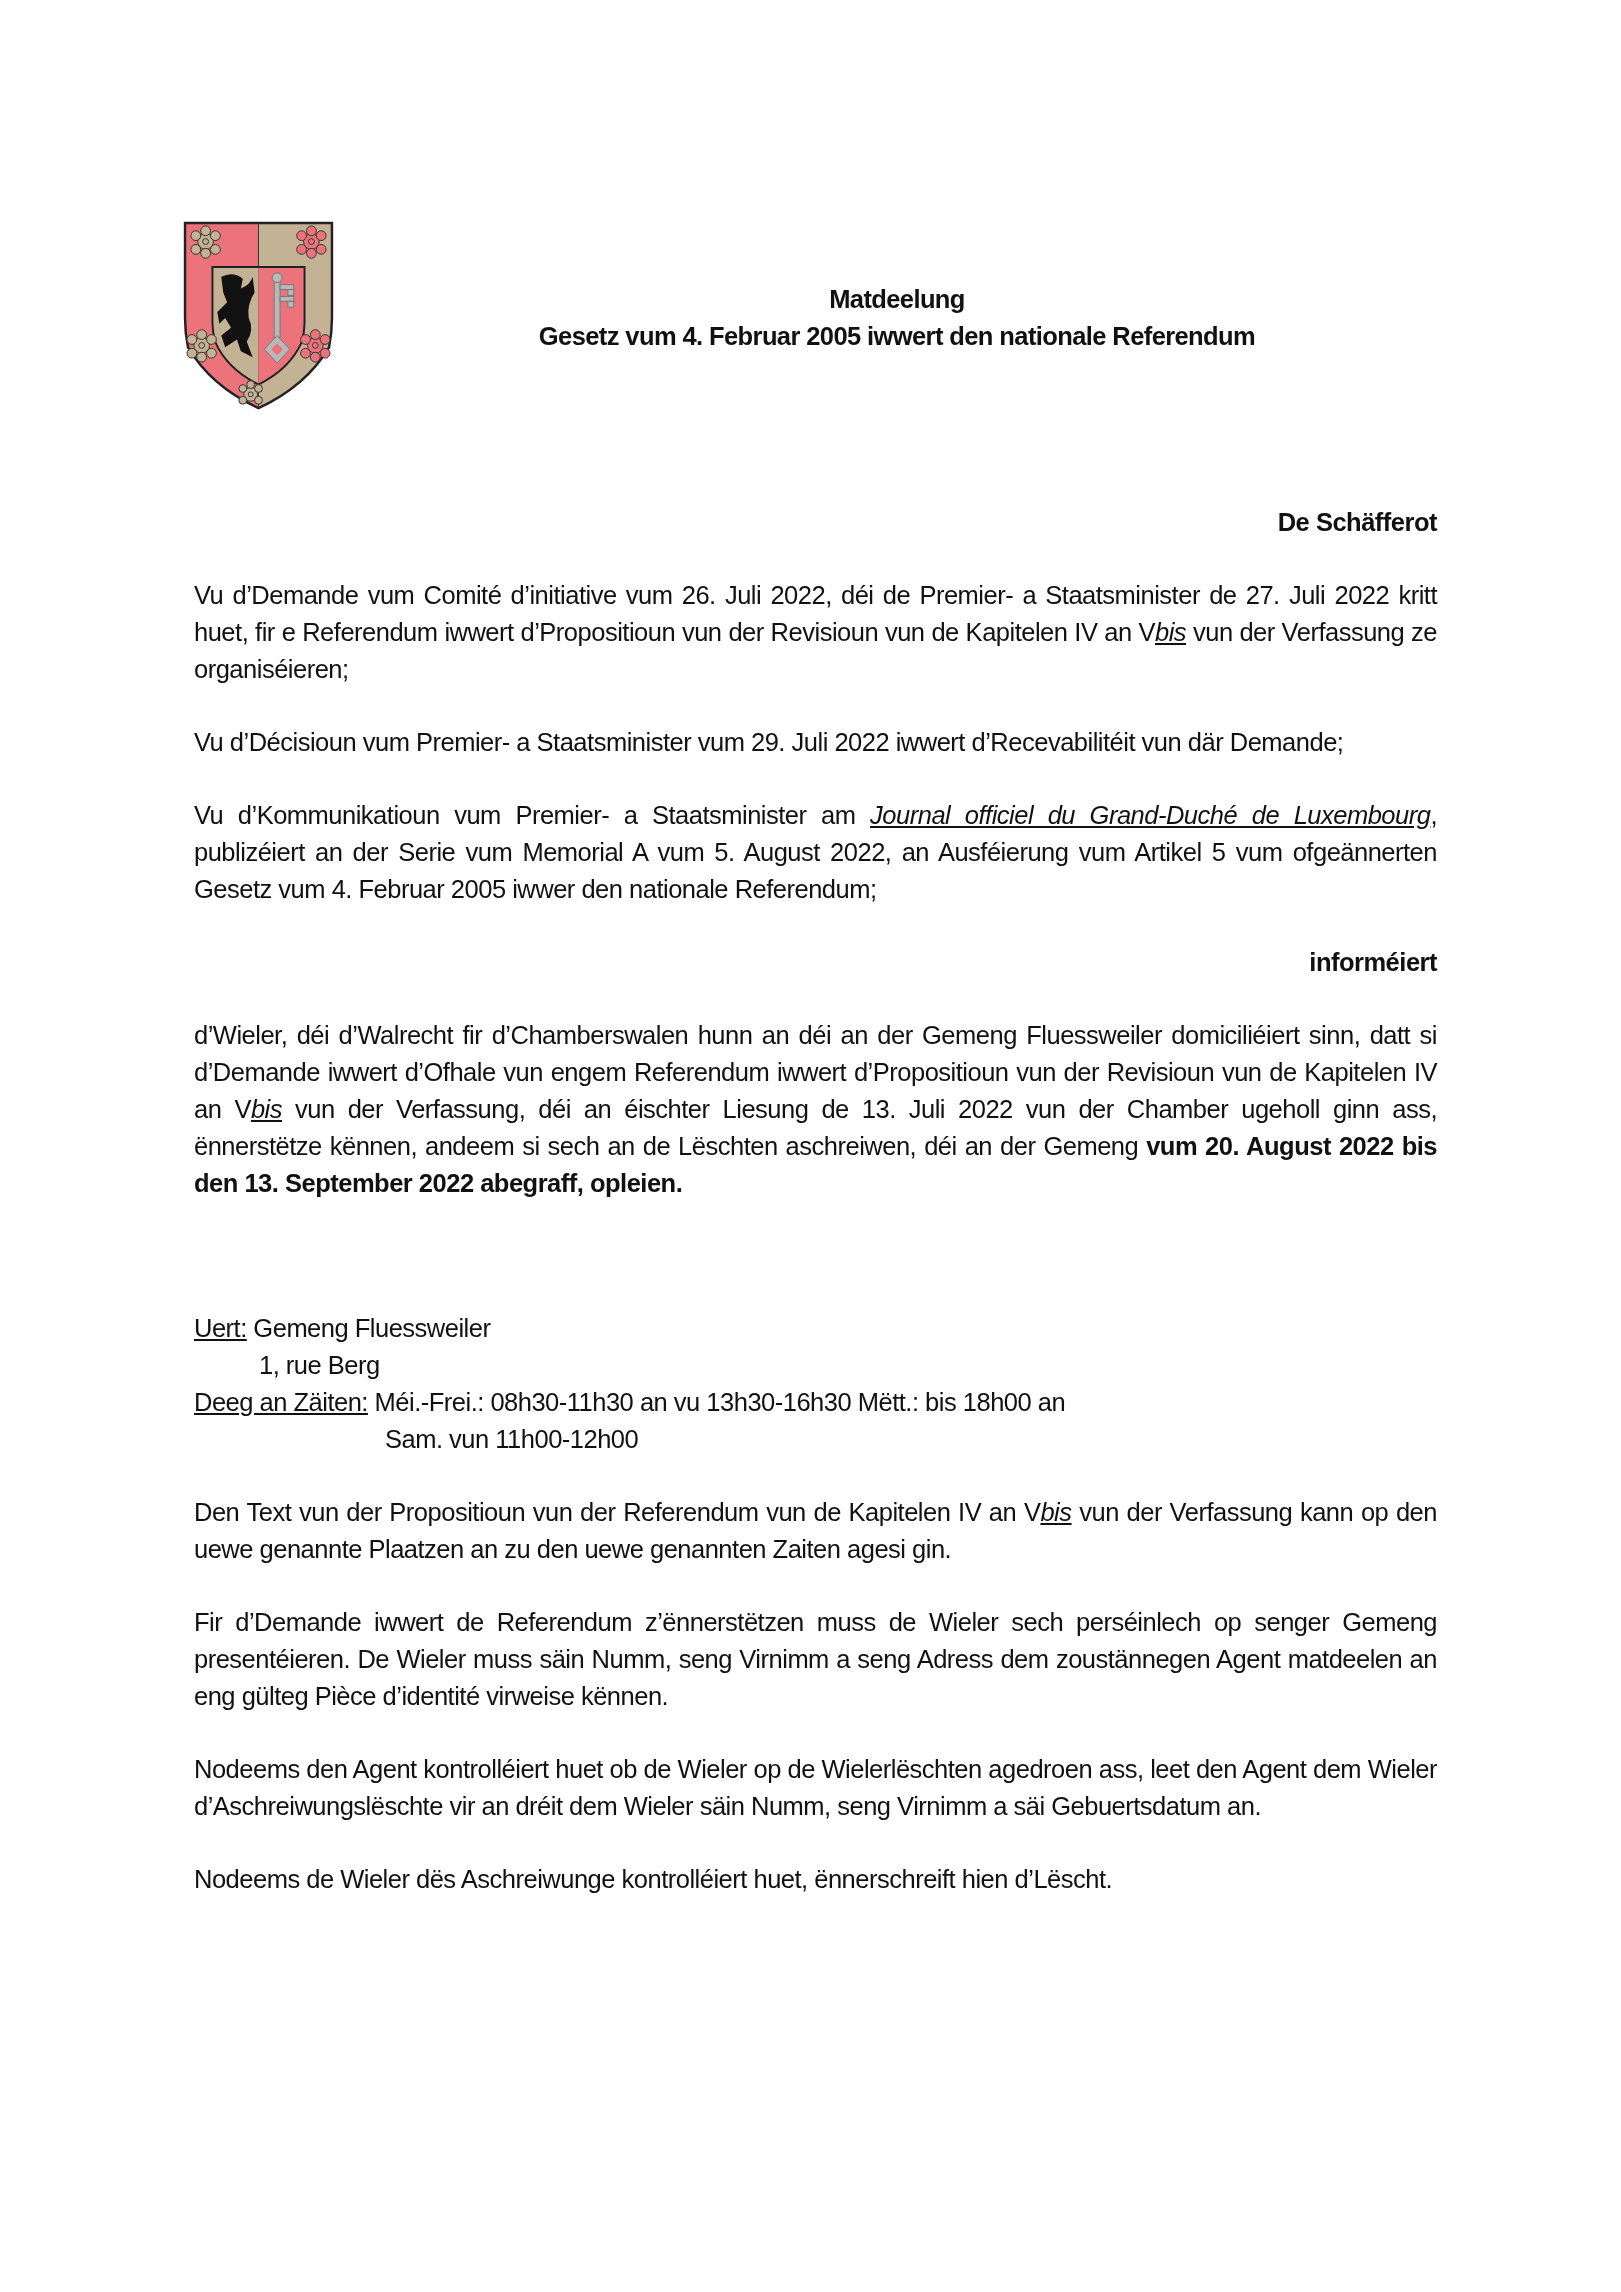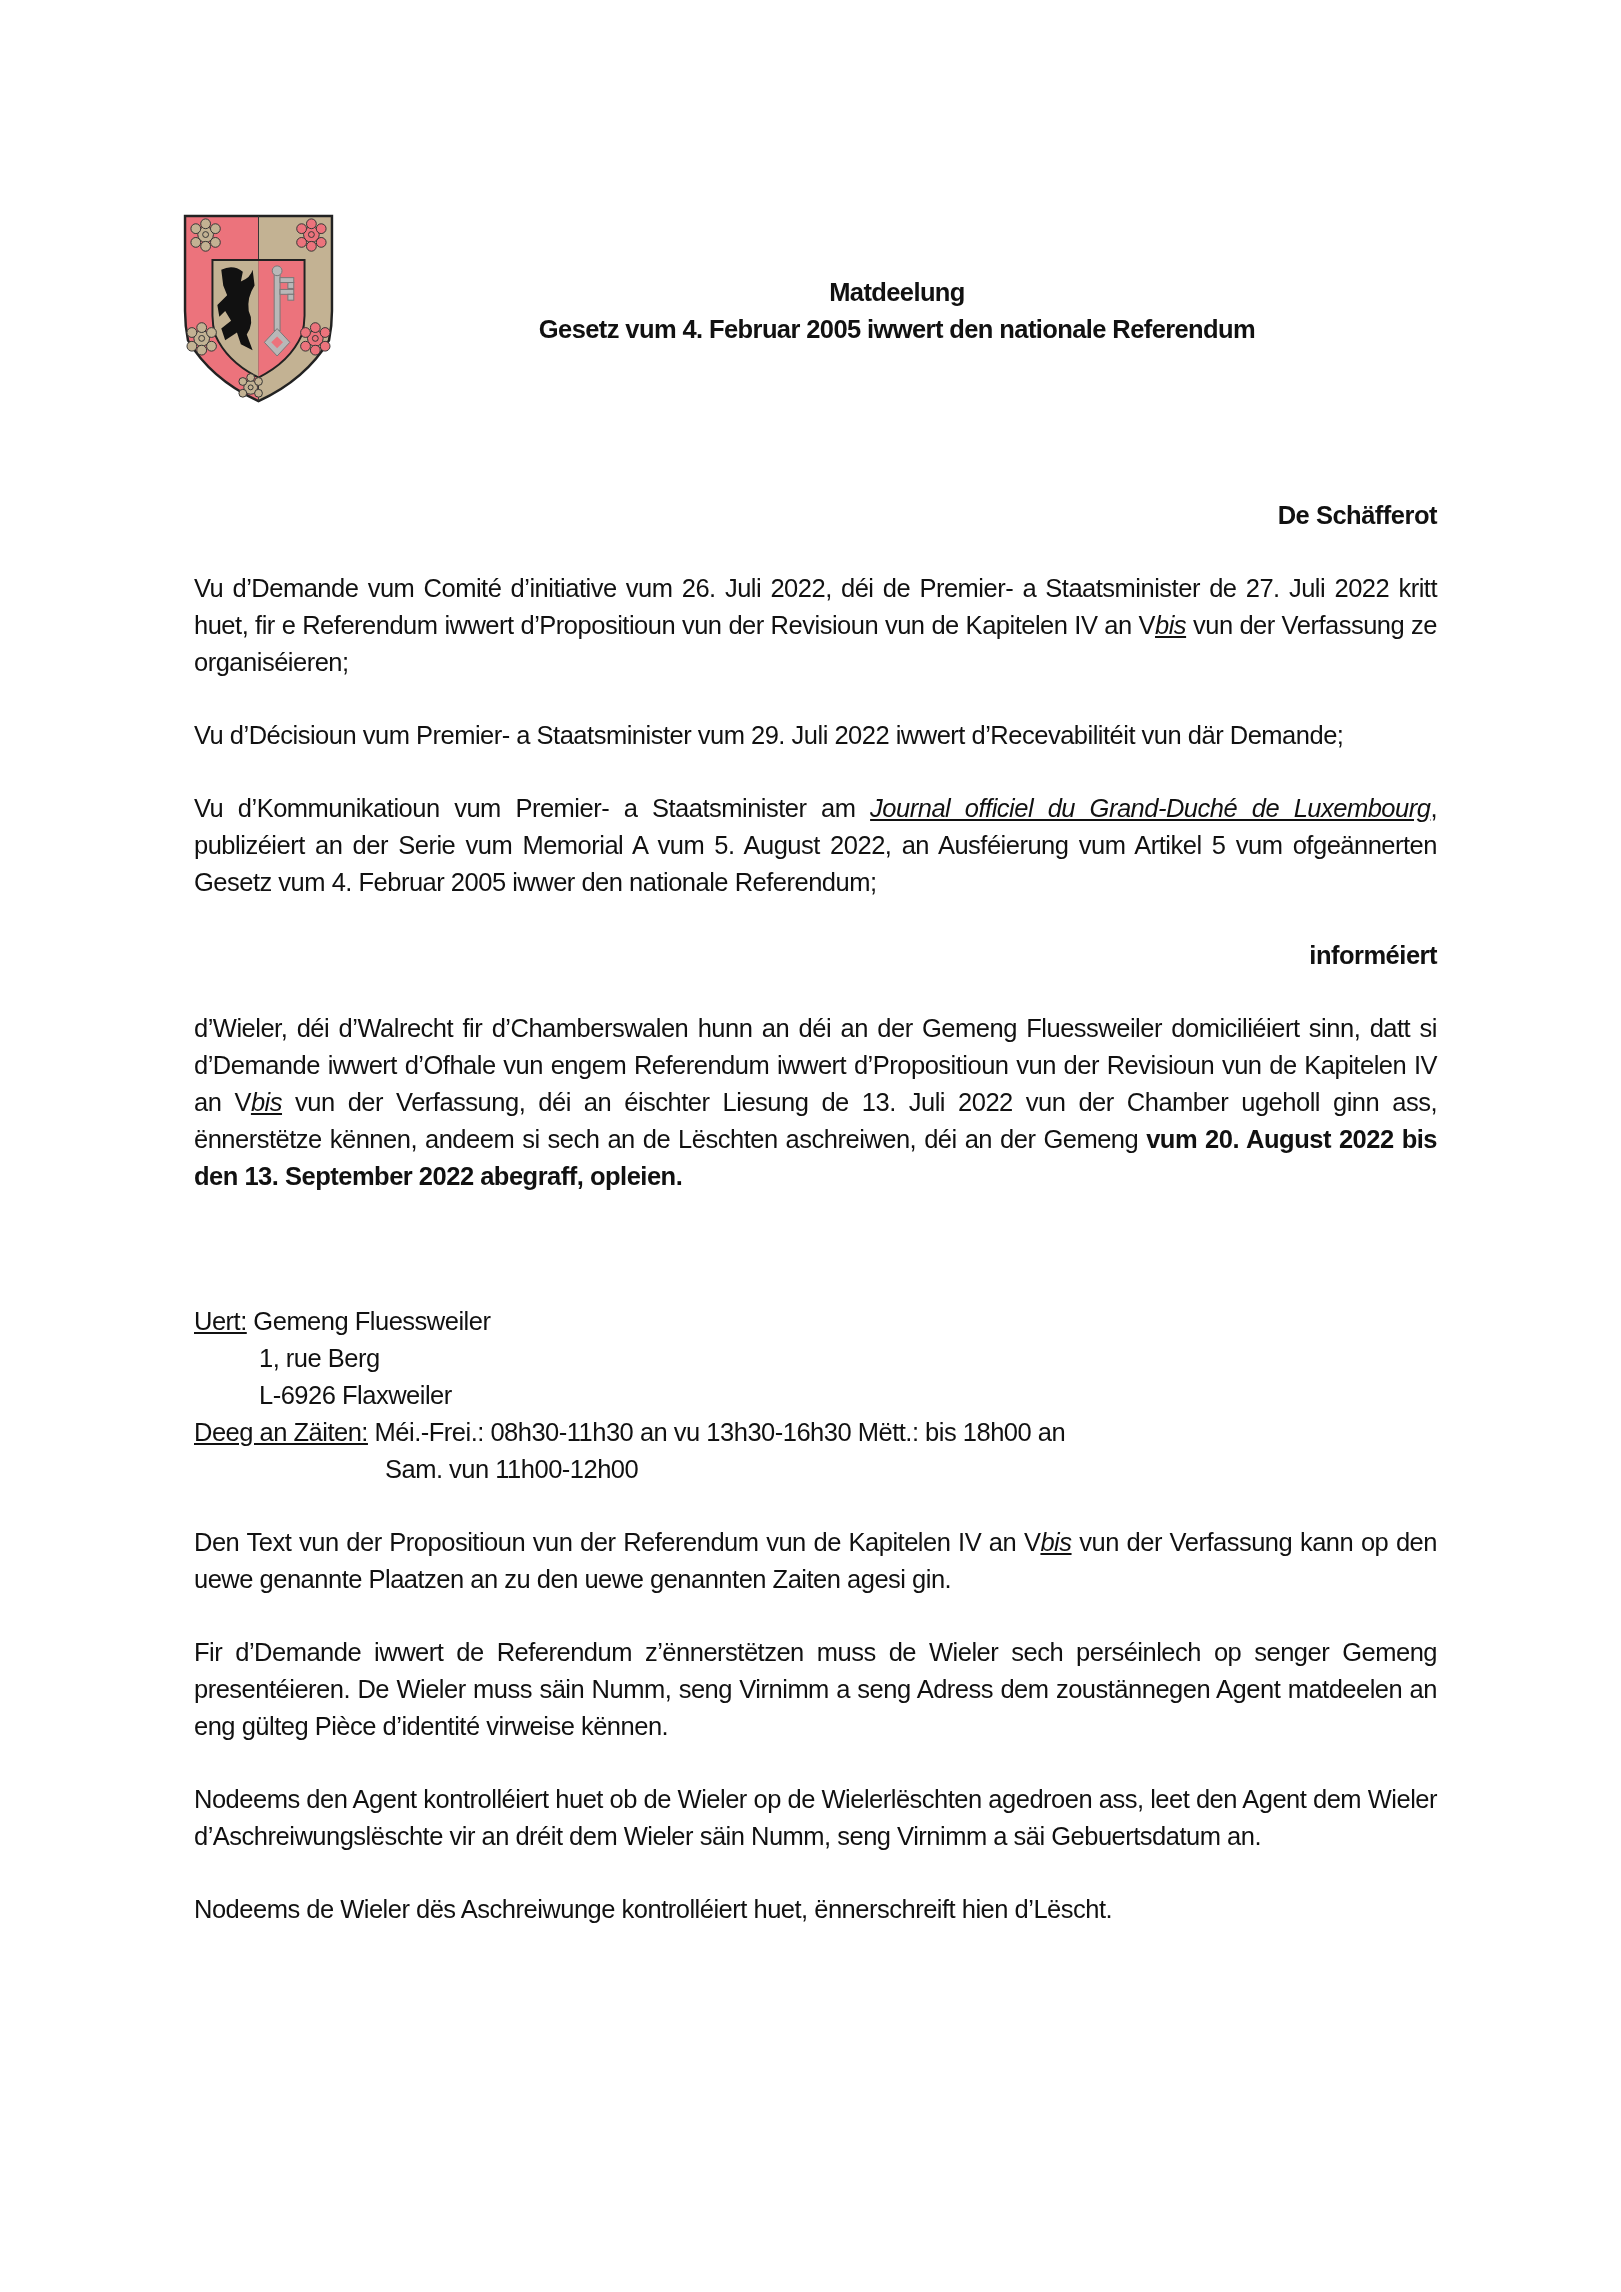"Matdeelung" .page { top: 9px -> 16px }
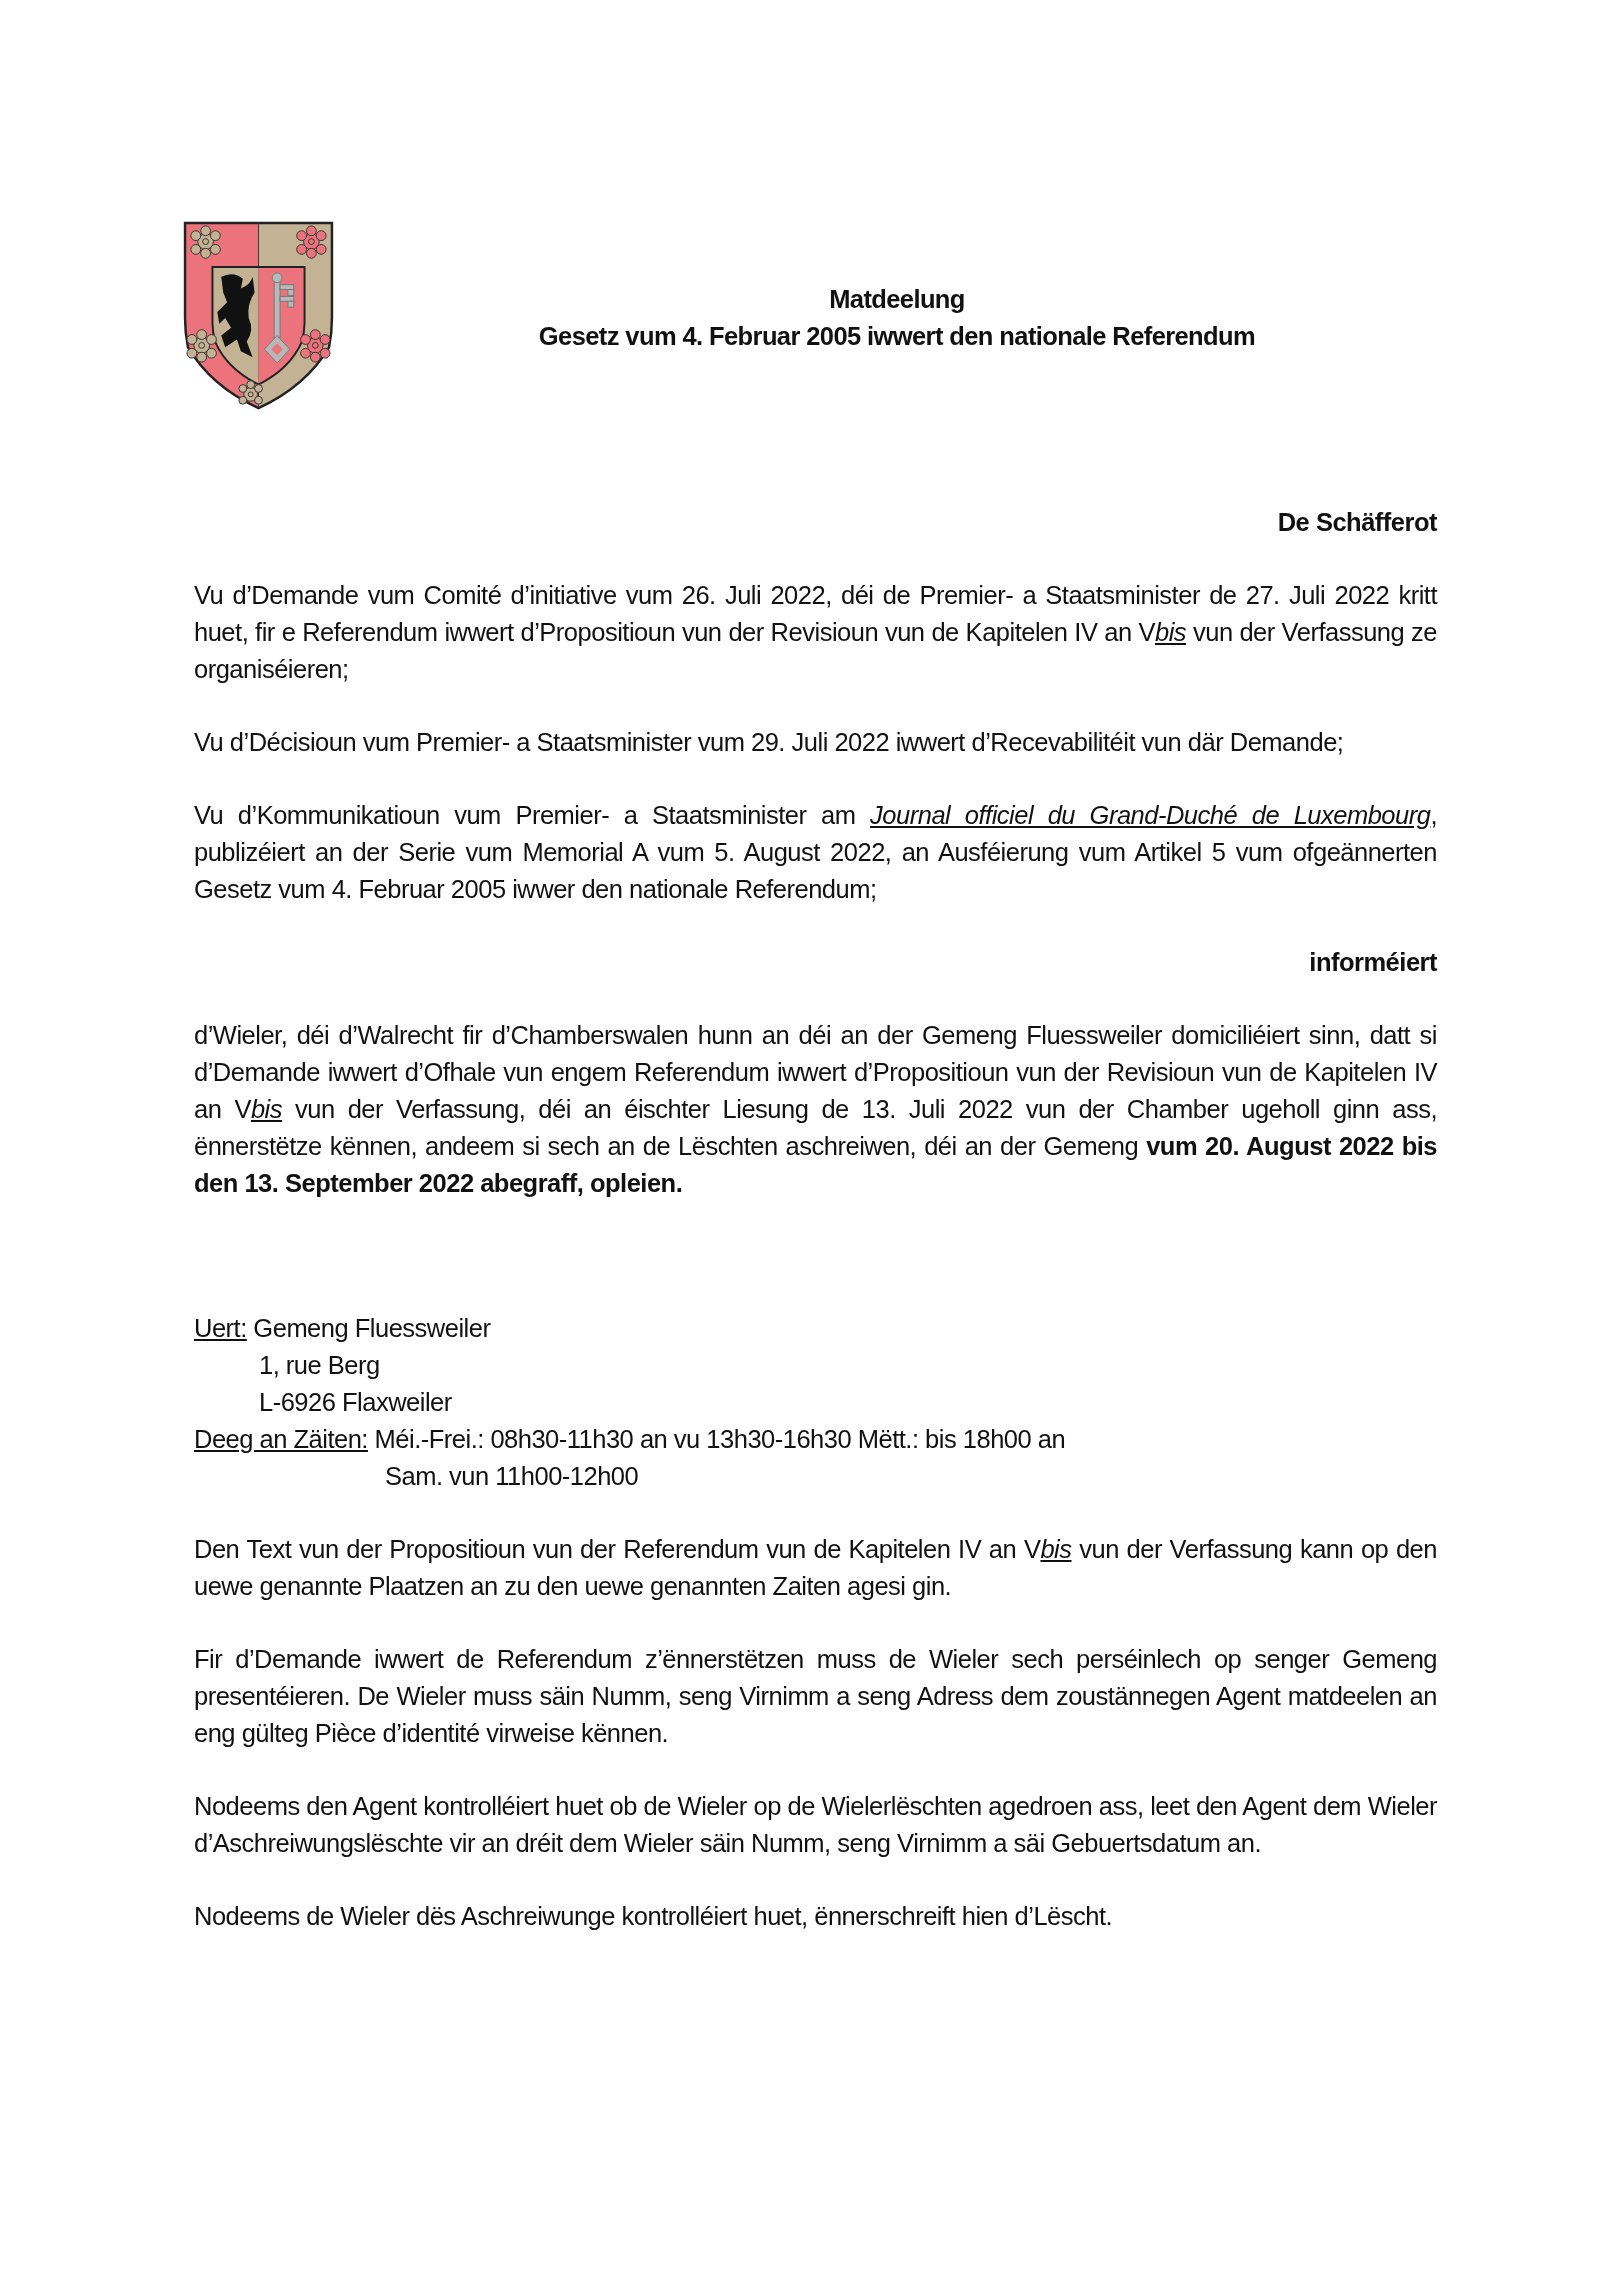"L-6926 Flaxweiler" div.indent1 { html: <div>L-6926 Flaxweiler</div> -> none }
